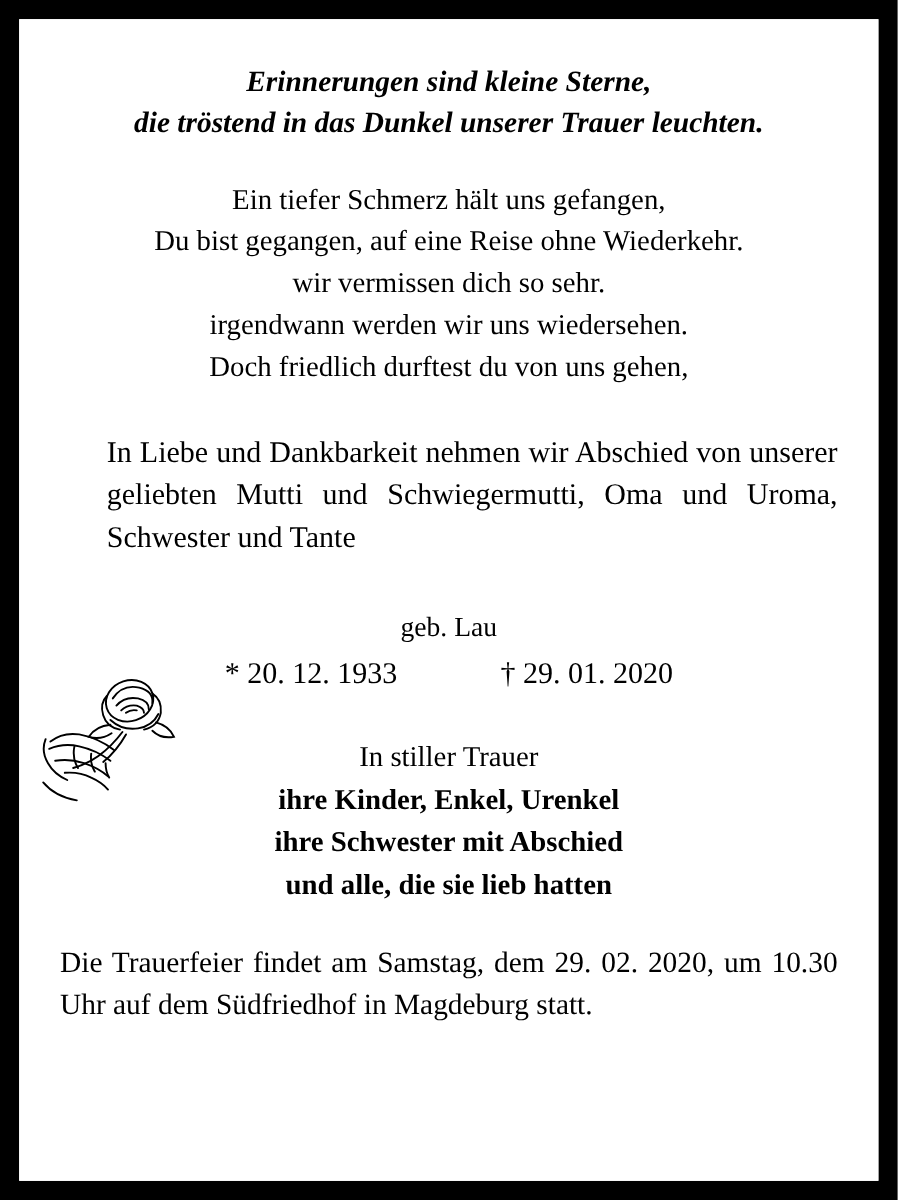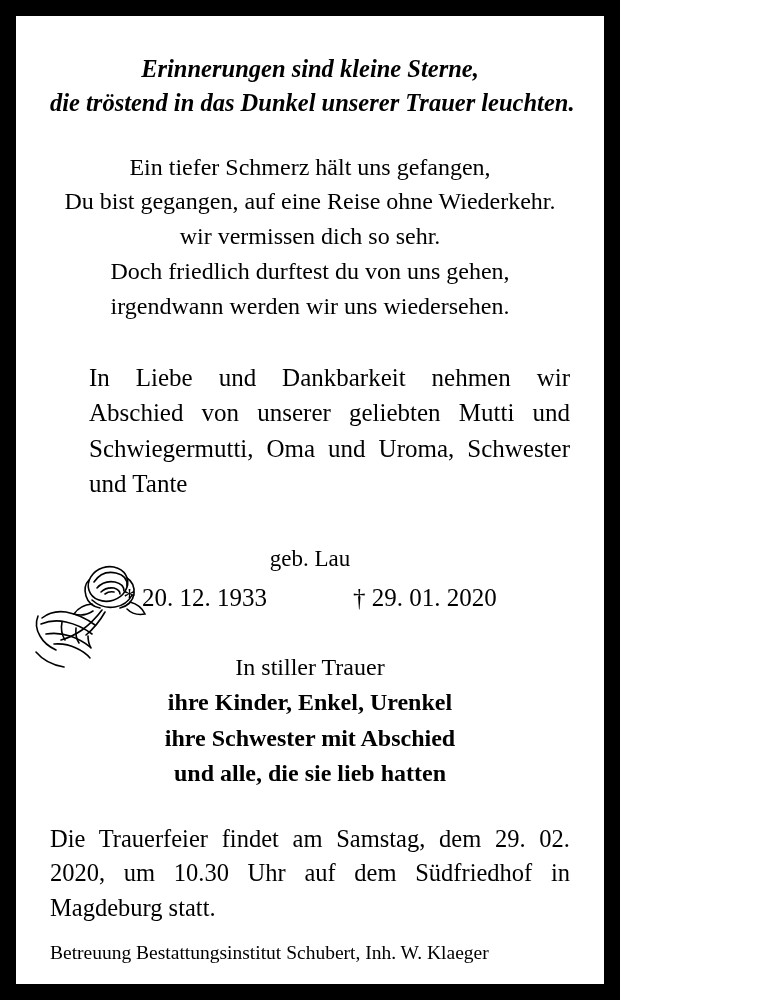"Erinnerungen sind kleine Sterne," .obituary { width: 620px -> 748px }
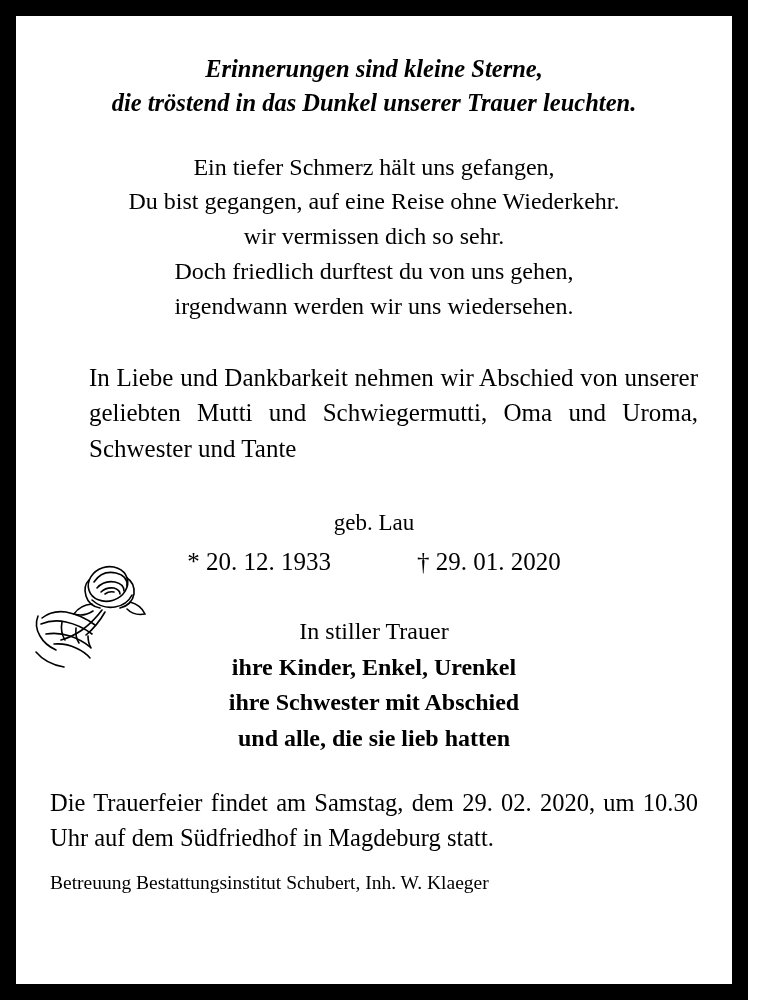"Doch friedlich durftest du von" span.line { order: before "irgendwann werden wir uns wiedersehen." -> after "irgendwann werden wir uns wiedersehen." }
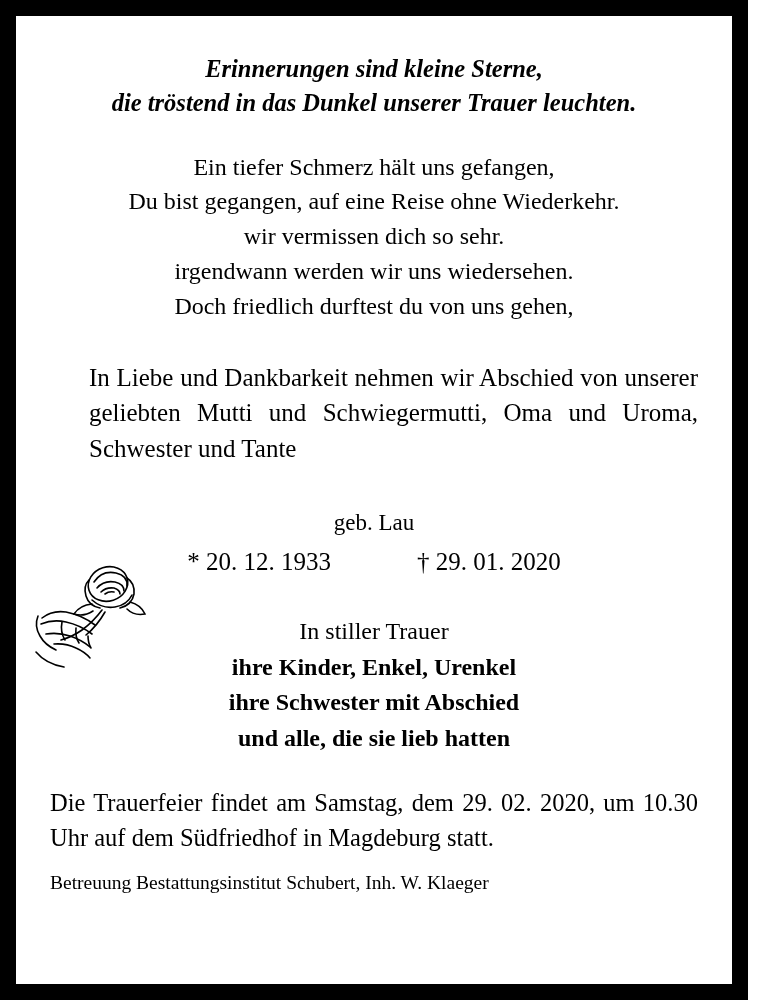"Betreuung Bestattungsinstitut Schubert," div.funeral-home { html: <div>Betreuung Bestattungsinstitut Schubert, Inh. W. Klaeger</div> -> none }
